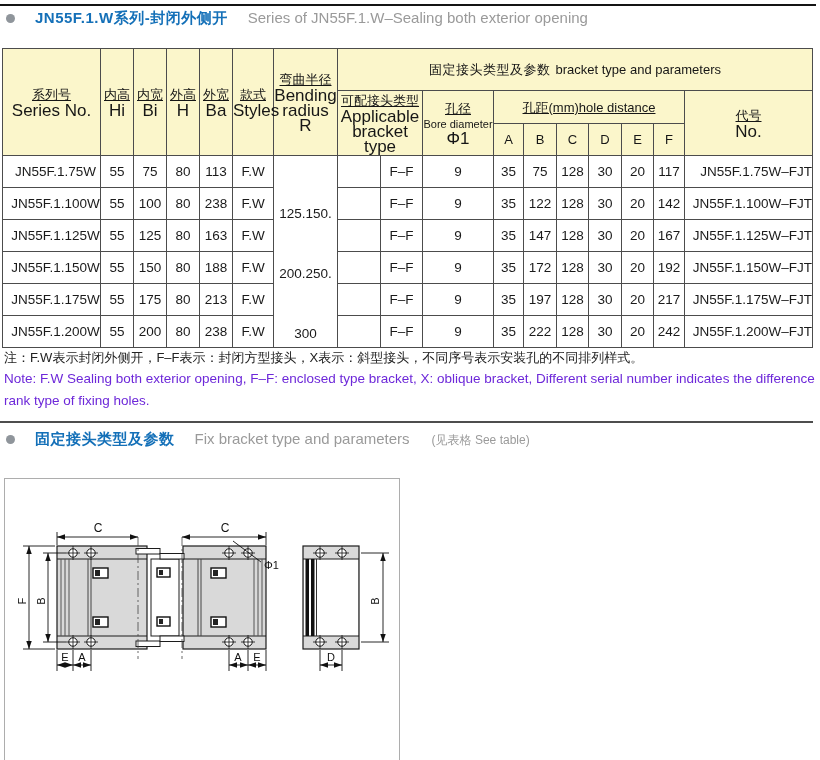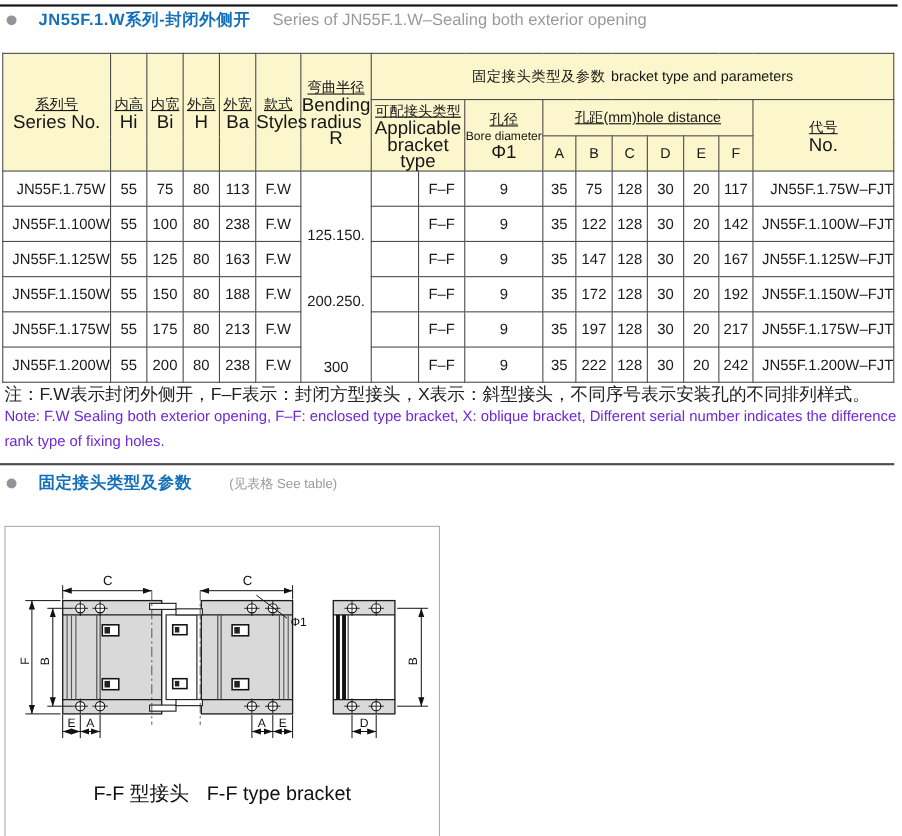"注：F.W表示封闭外侧开，F–F表示：封闭方型接头，X表示：斜型接头，不同序号表" .note-zh { font-size: 16px -> 13px }
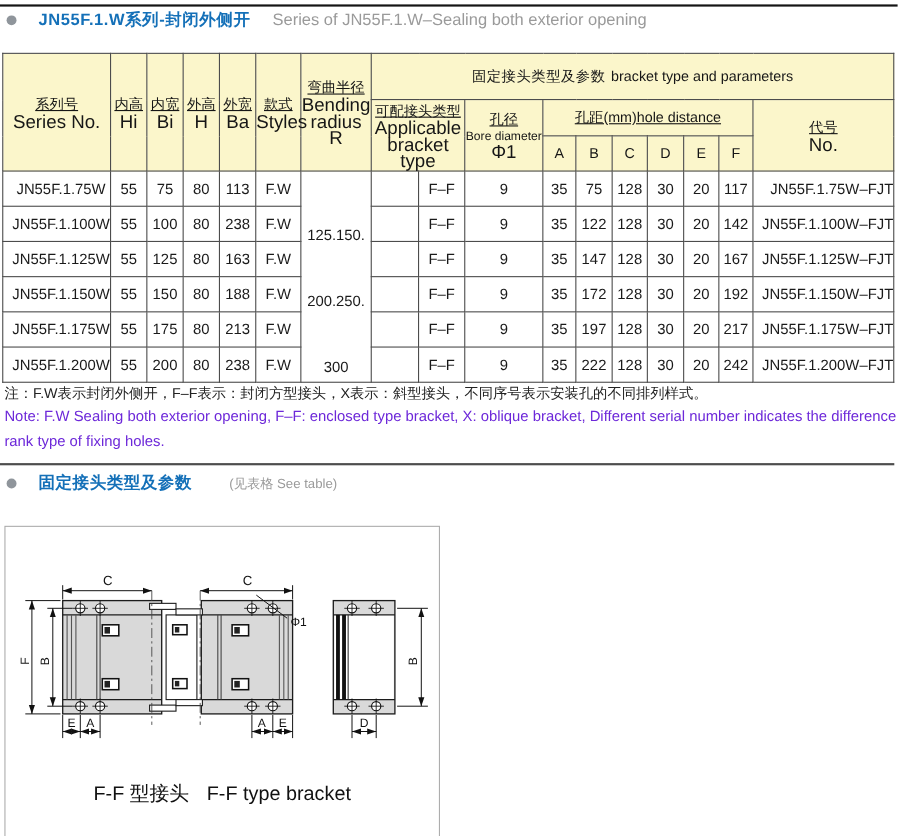"Fix bracket type and parameters" span.sec-en { html: none -> <span>Fix bracket type and parameters</span> }
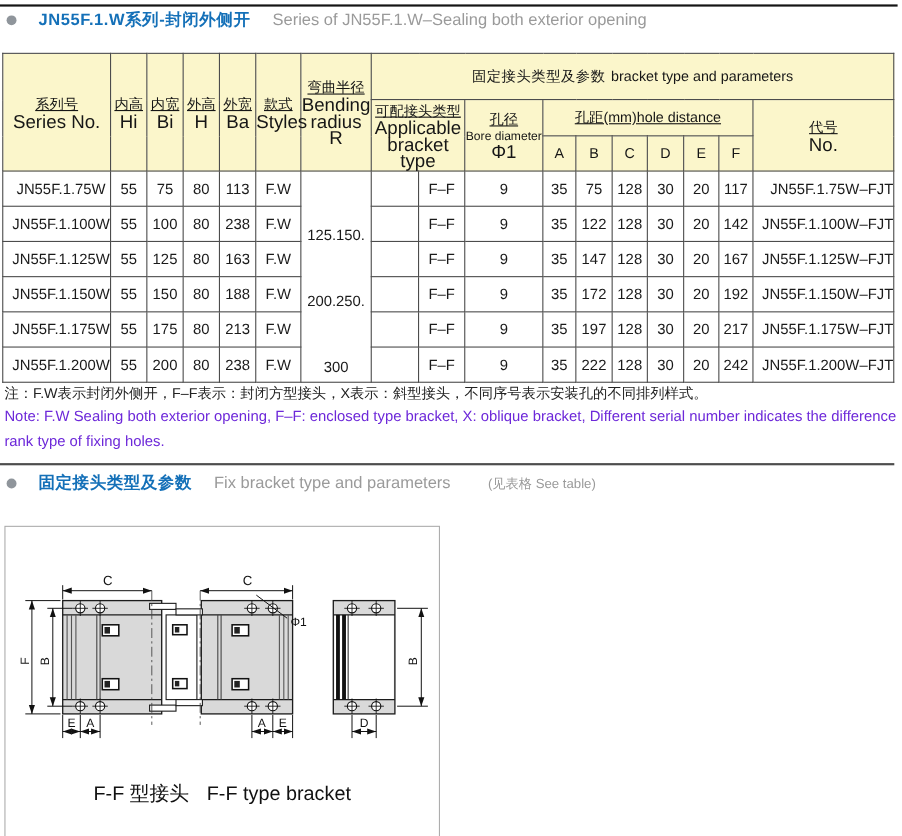"(见表格 See table)" .sec-paren { margin-left: 14px -> 2px }
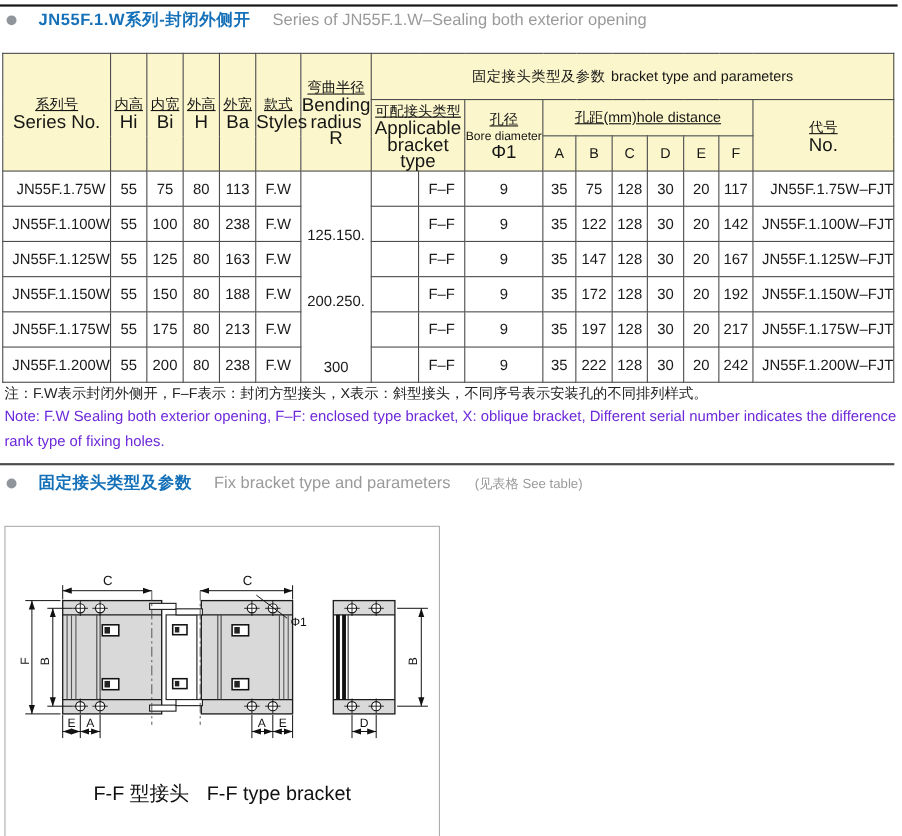"F-F 型接头 F-F type bracket" div.caption { html: <div> <span>F-F 型接头</span><span>F-F type bracket</span> </div> -> none }
